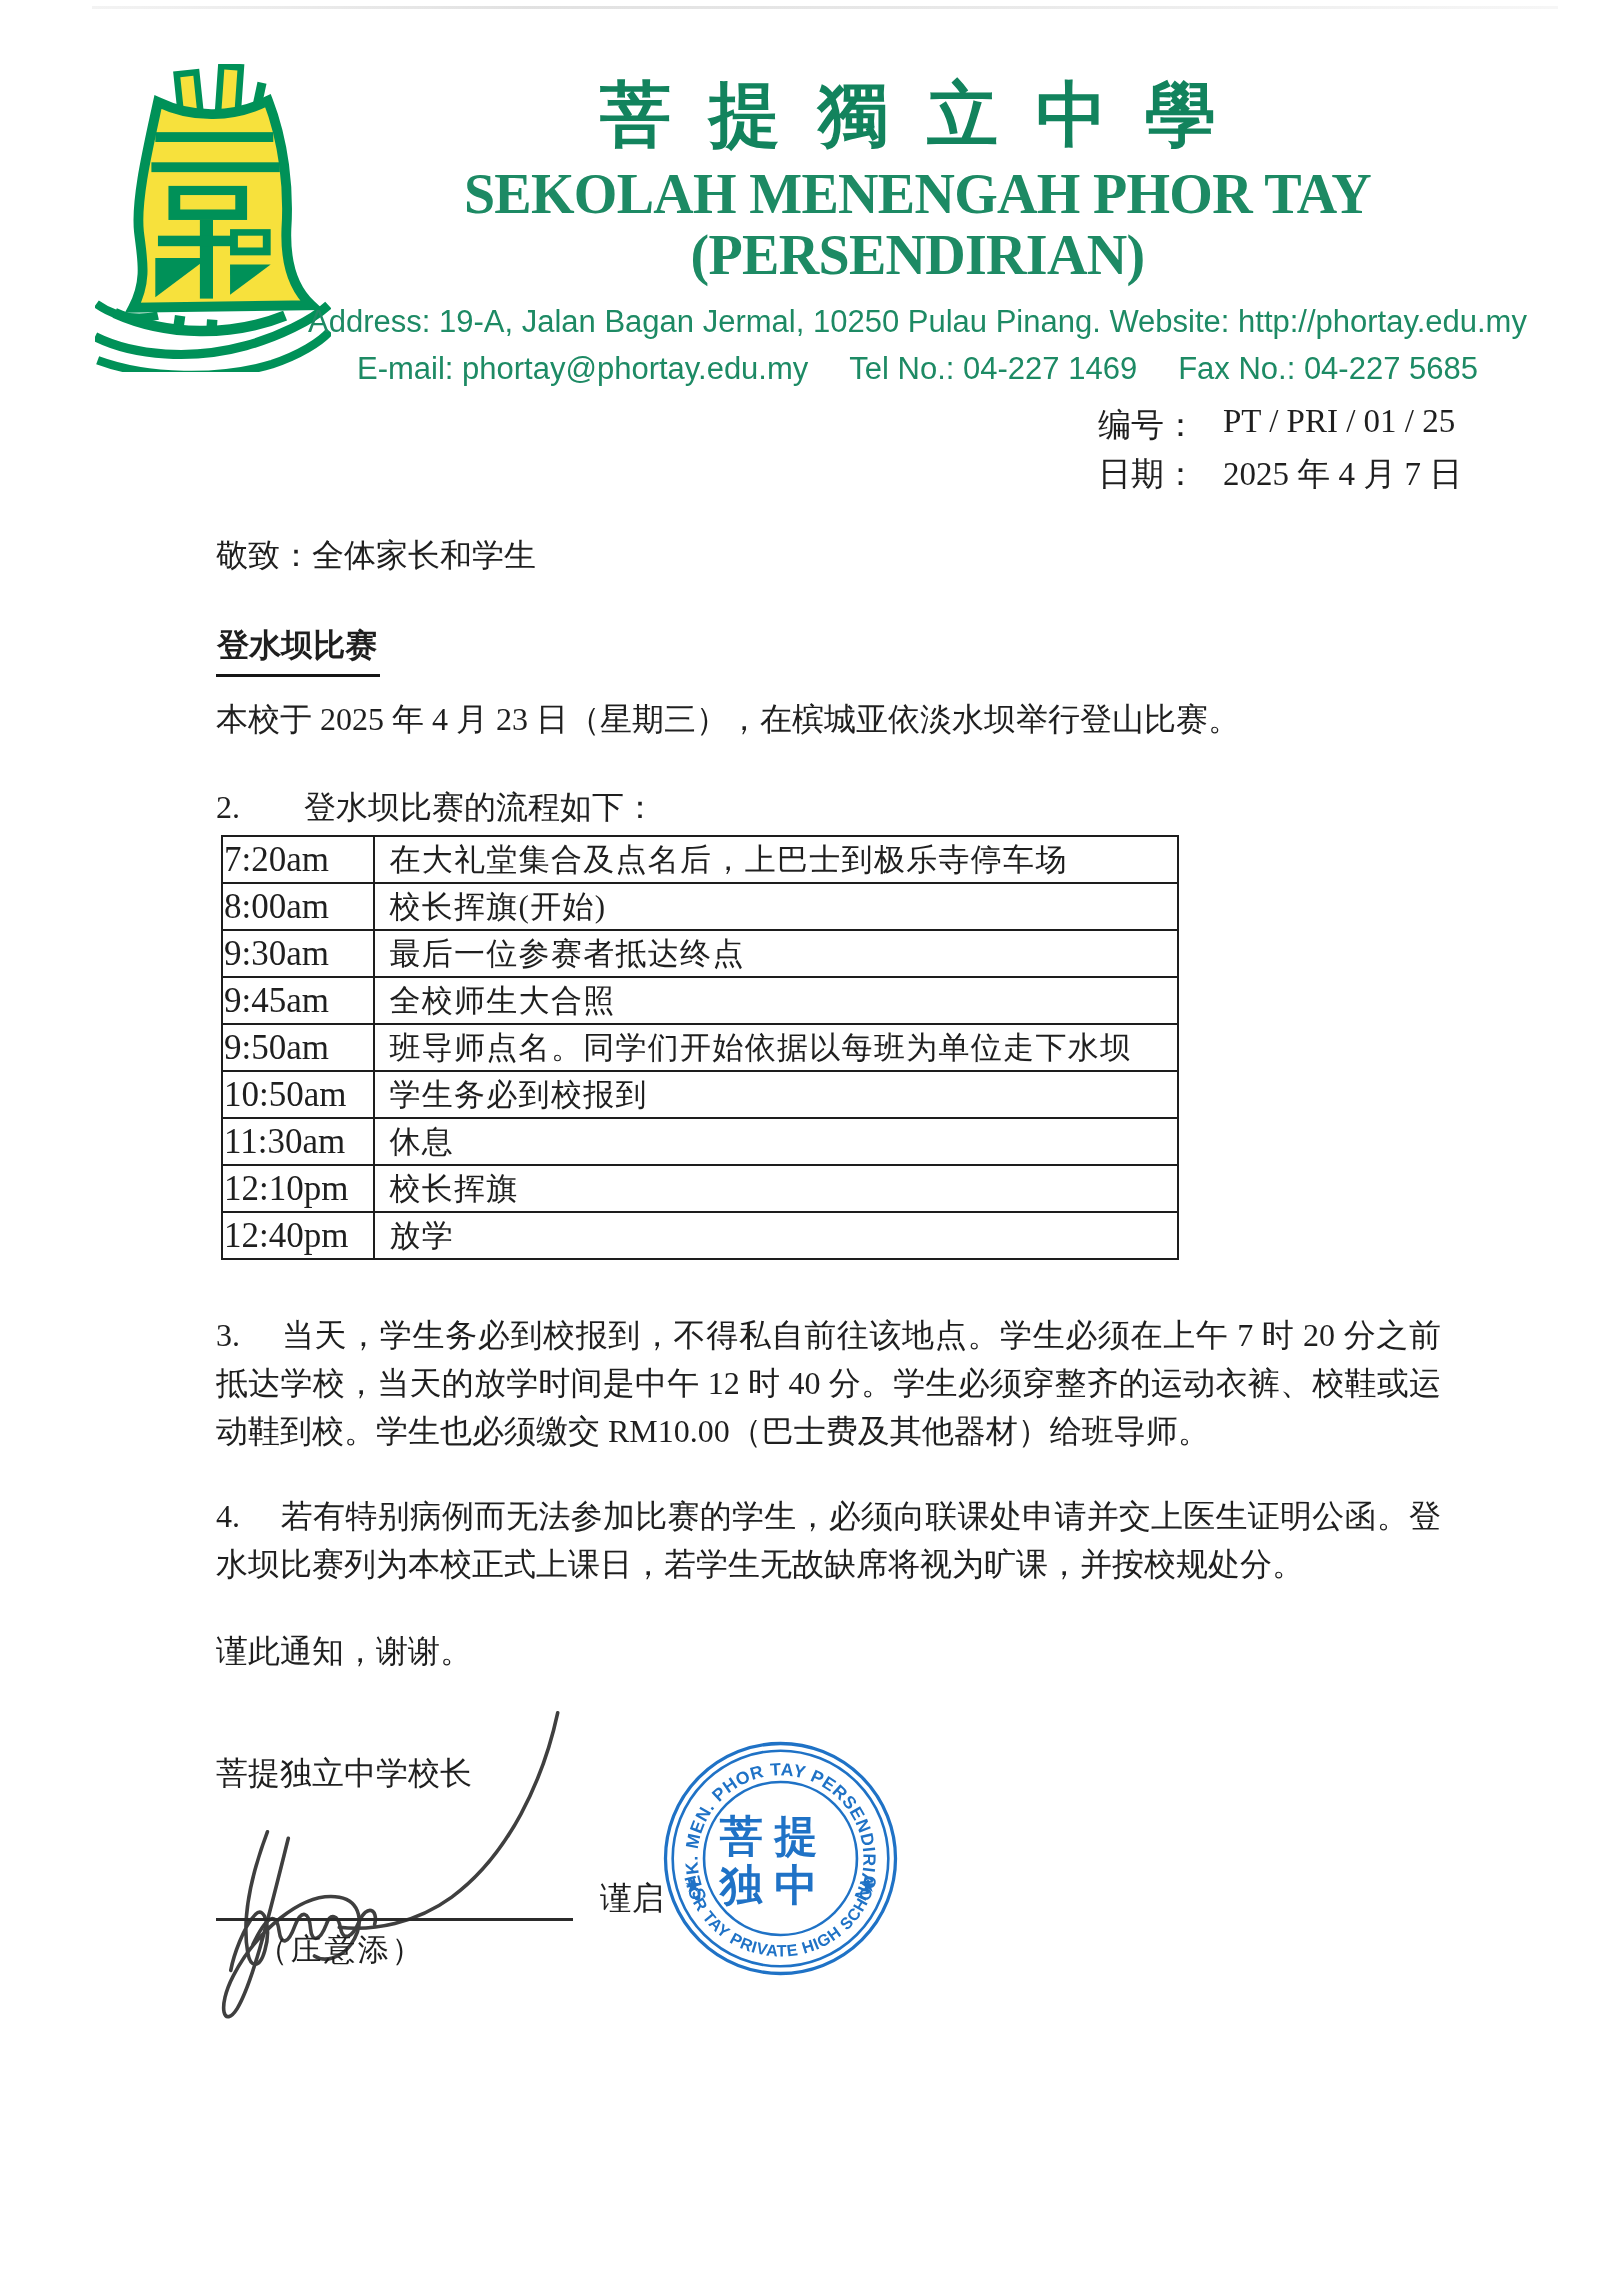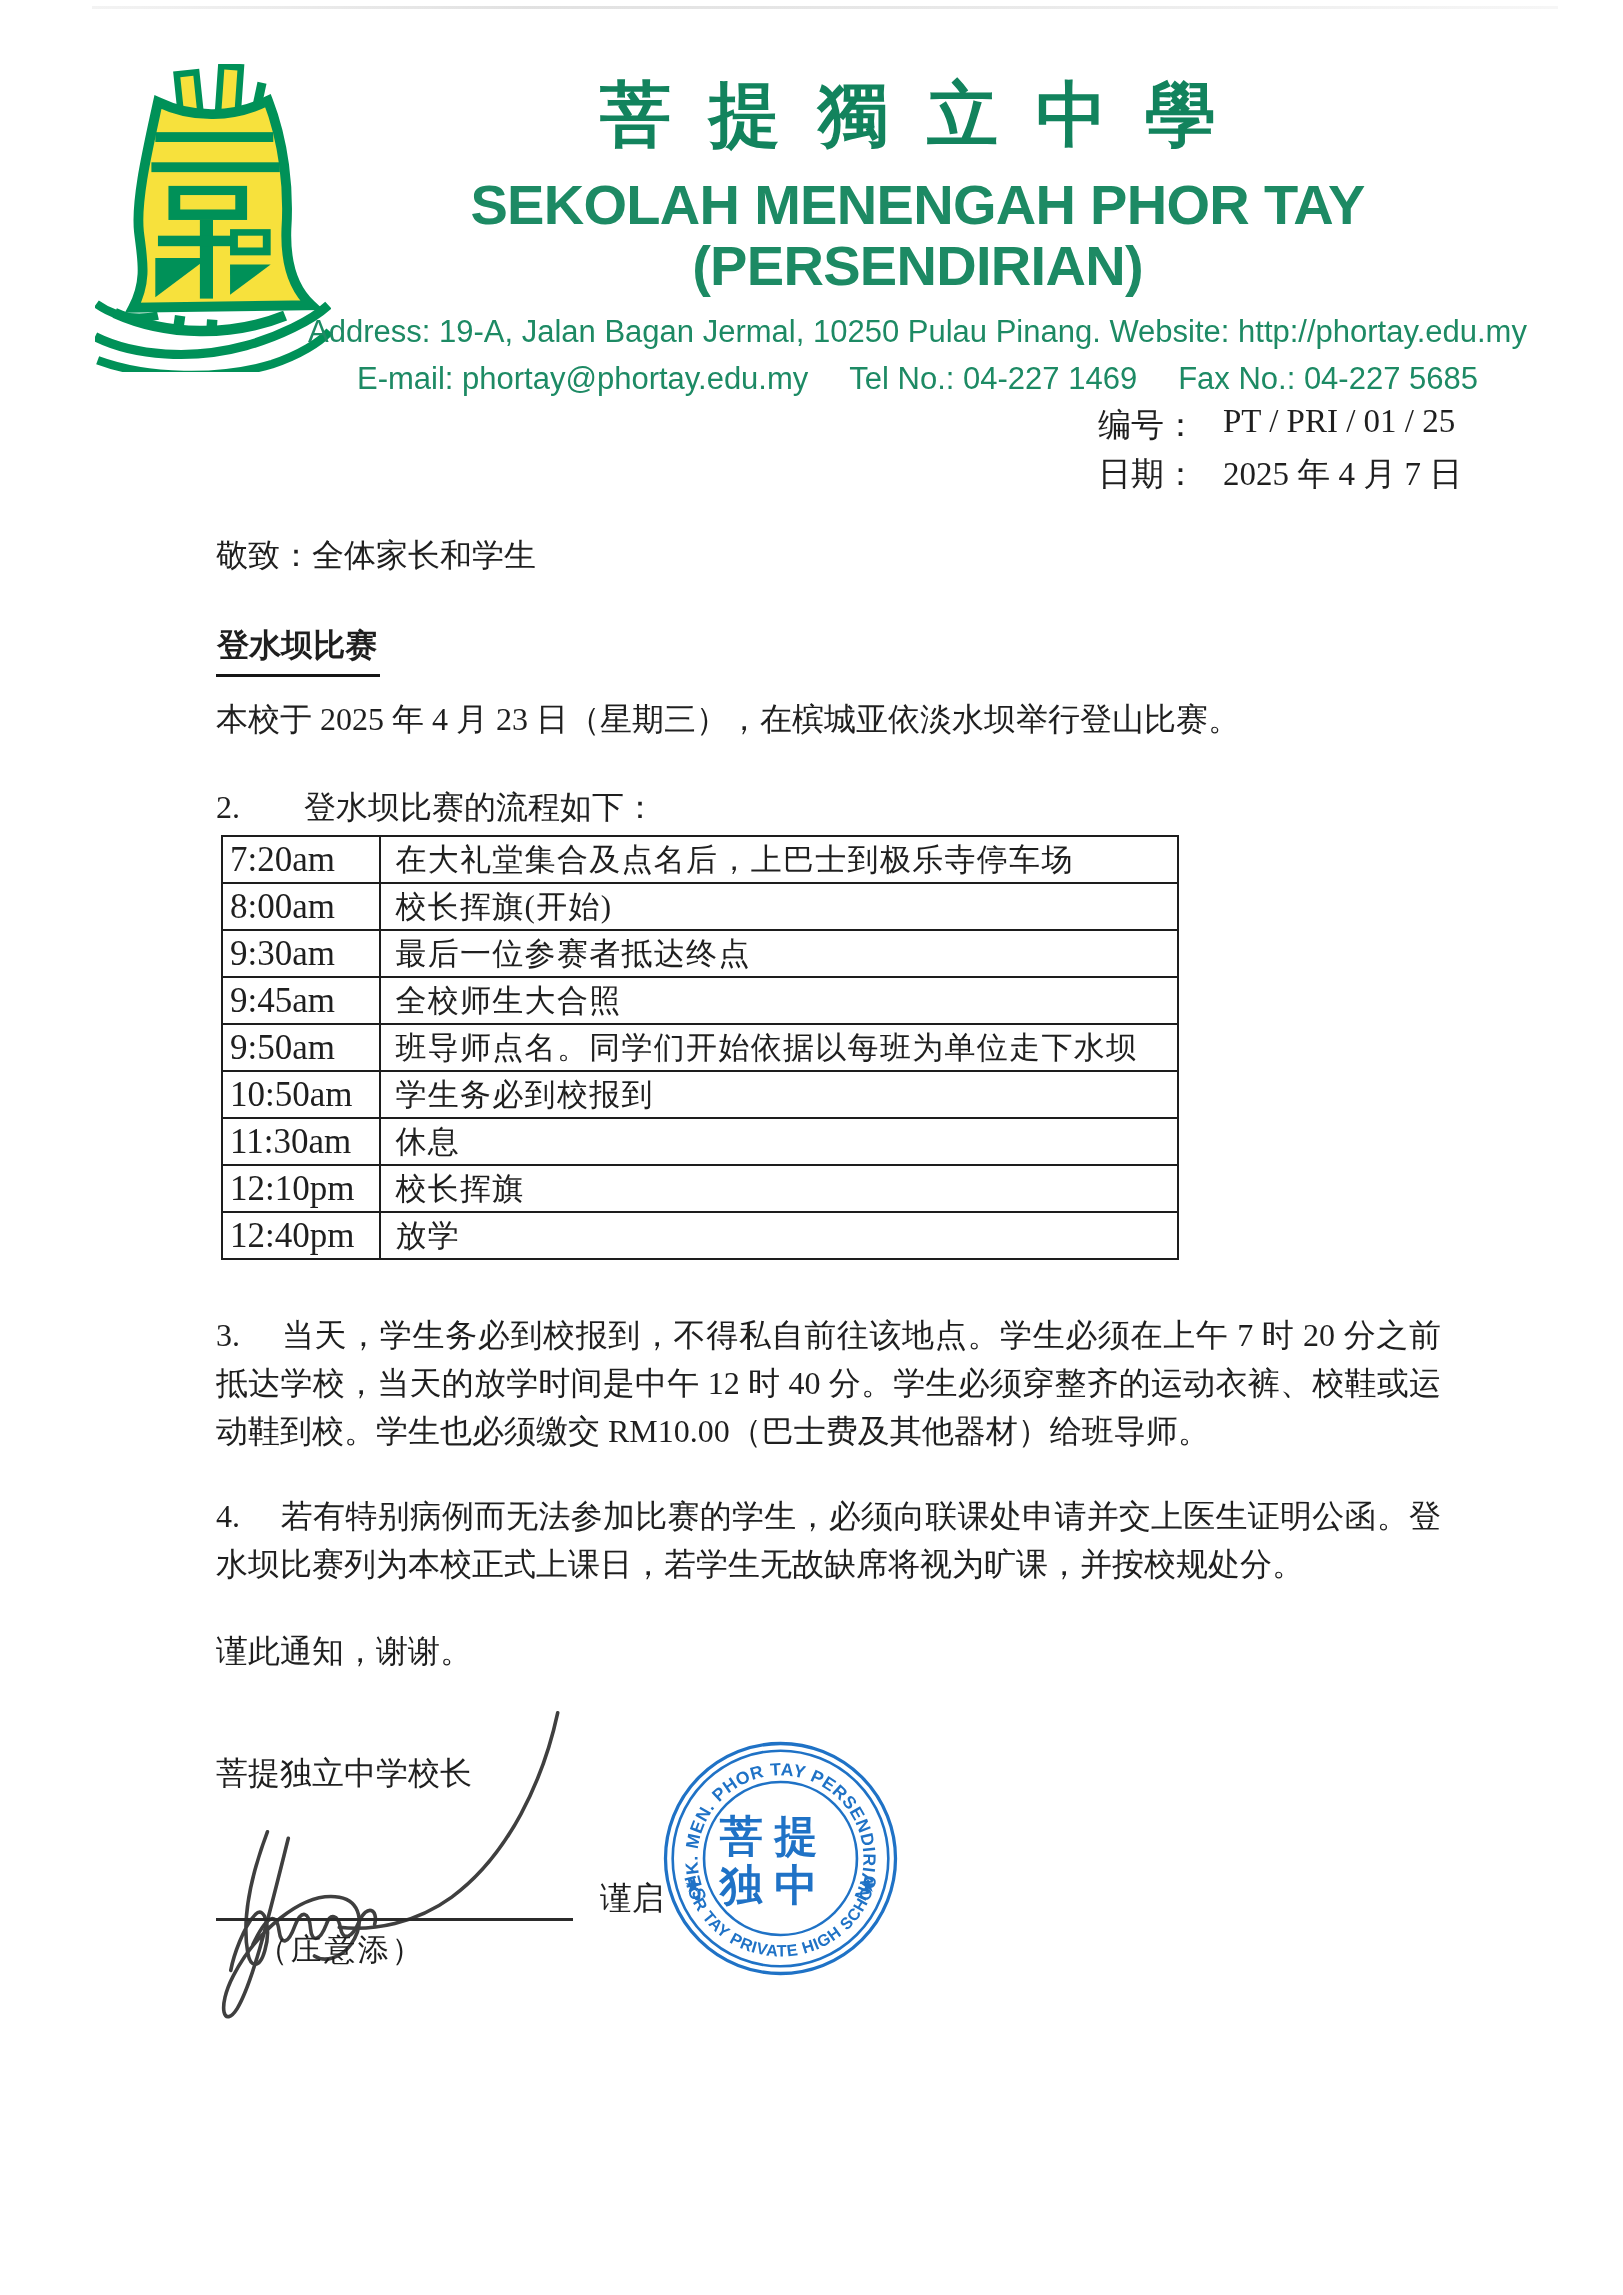"SEKOLAH MENENGAH PHOR TAY (PERSENDIRIAN)" .en-title { font-family: Liberation Sans, sans-serif -> Liberation Serif, serif; margin-top: 14px -> 4px }
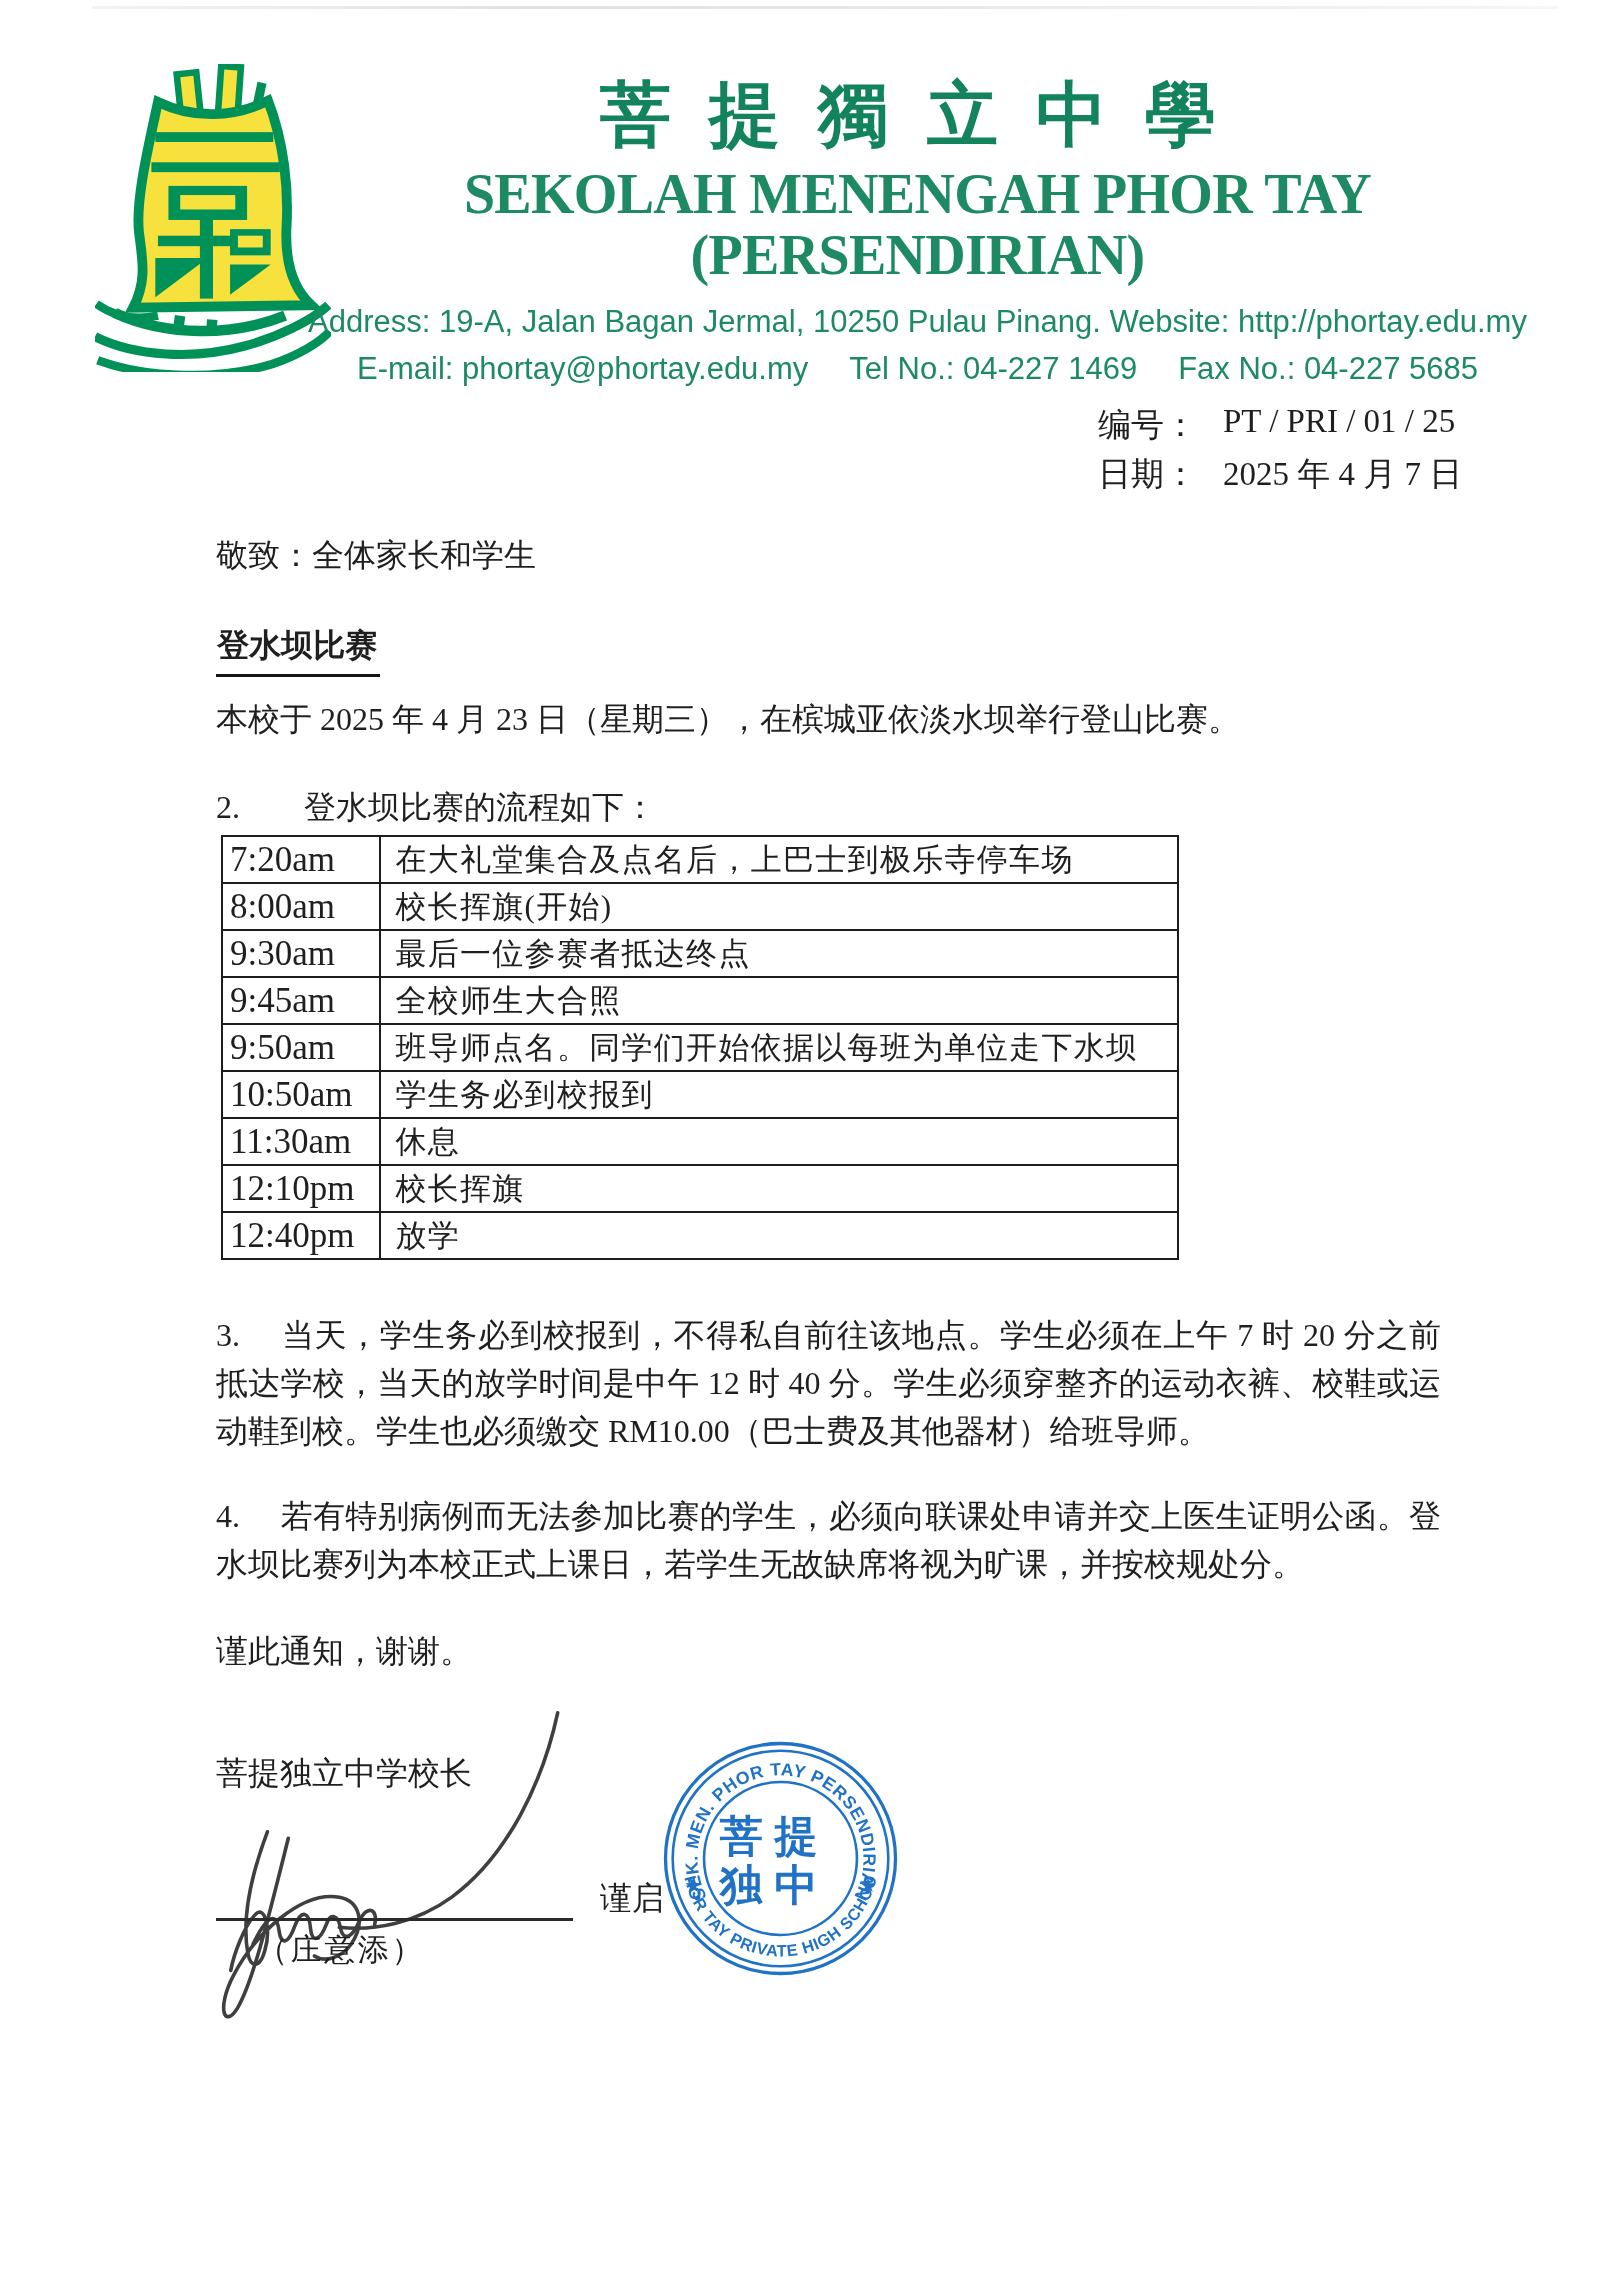"7:20am" .sched tr td:first-child { padding-left: 7px -> 1px }
